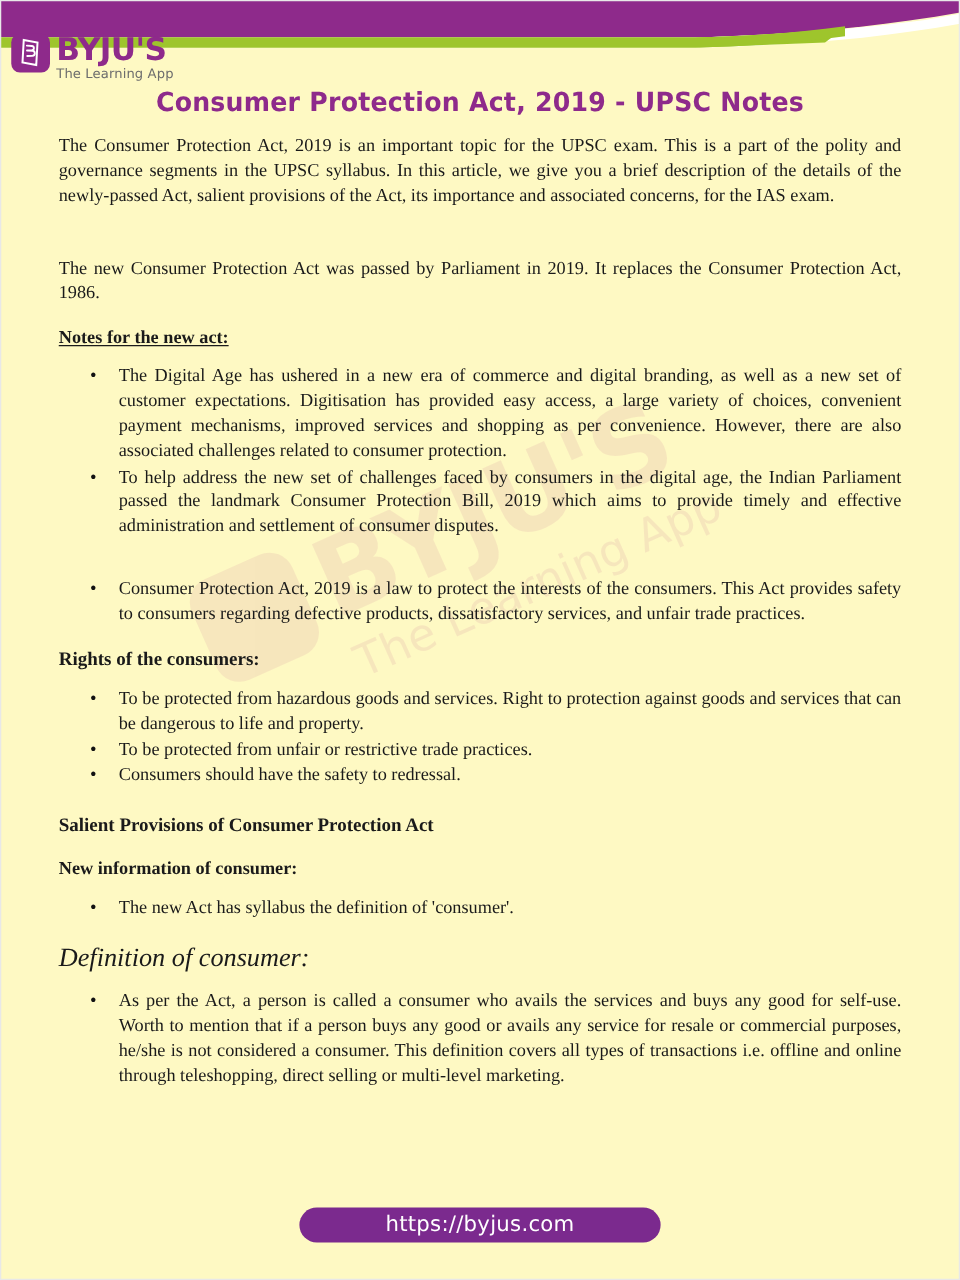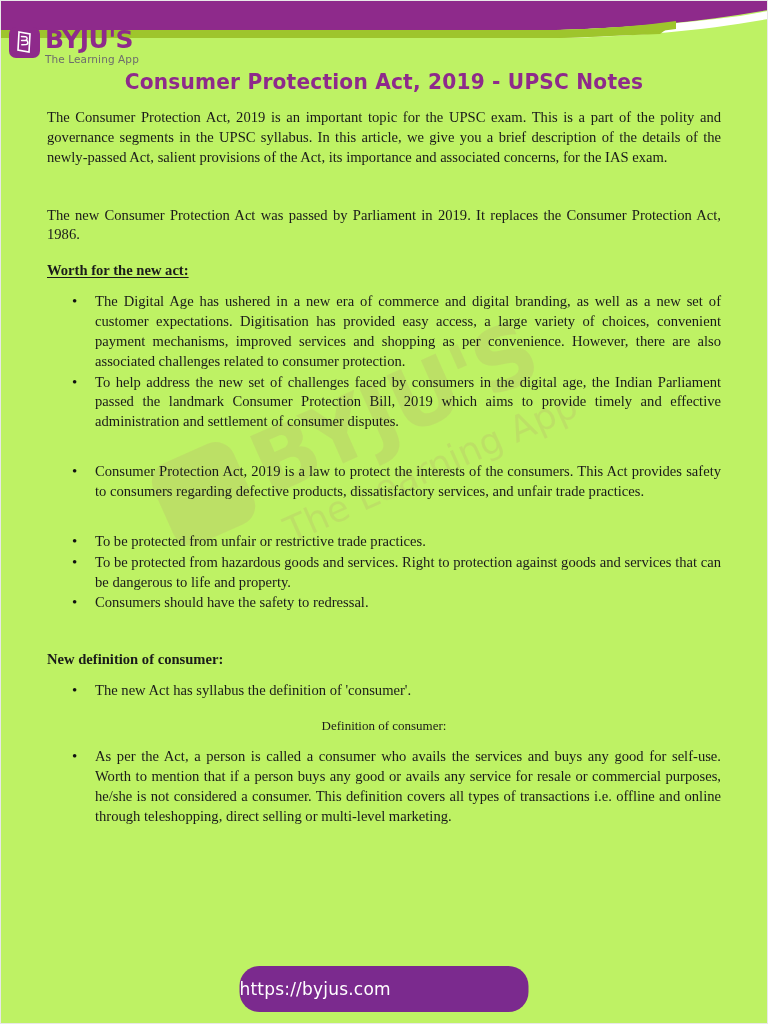"BYJU'S" .page { background: #bef264 -> #fef9c3 }
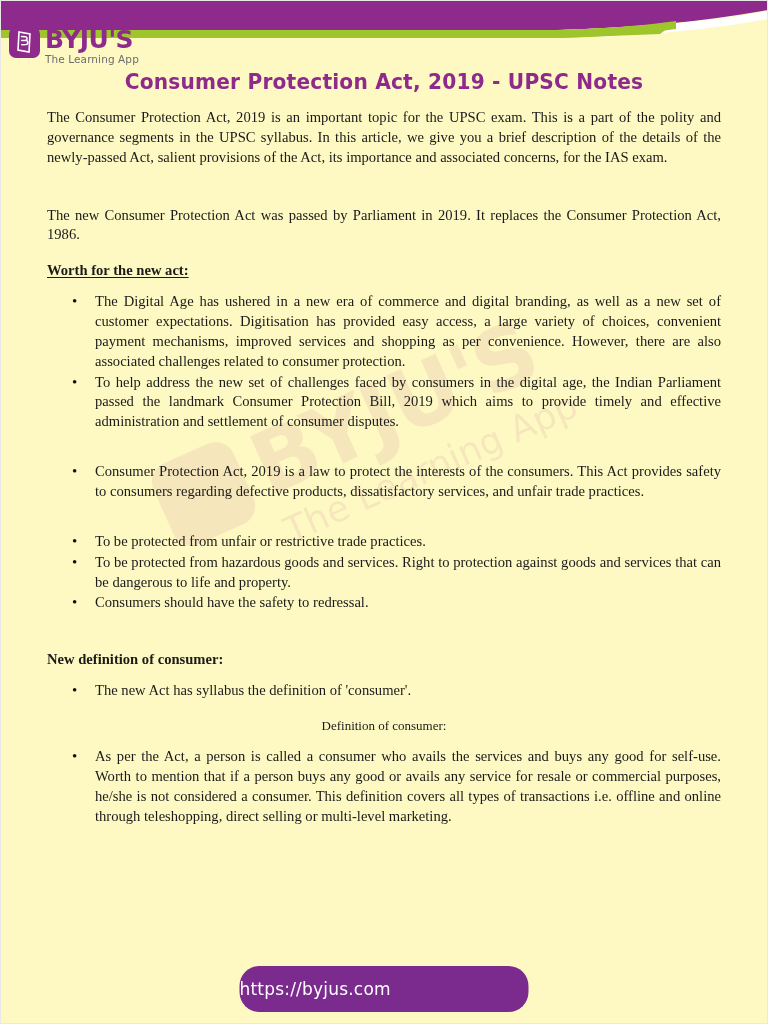"Worth for the new act:" h3.sub-head-ul { text: Worth -> Notes }
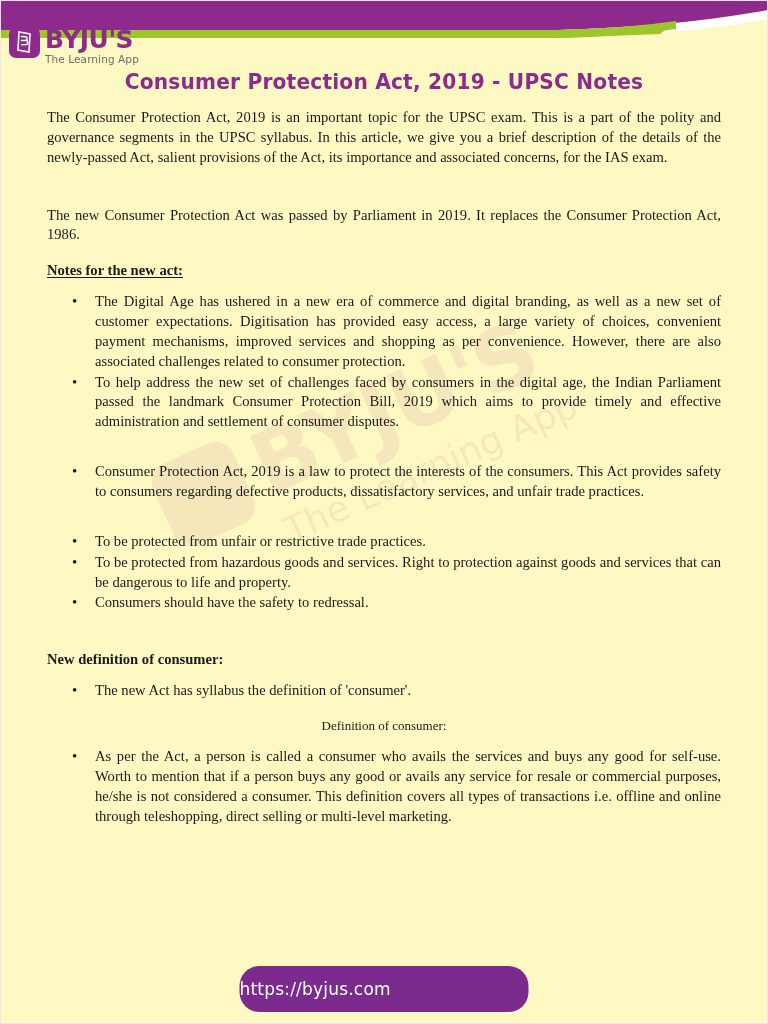"Rights of the consumers:" h3.sub-head { html: none -> <h3>Rights of the consumers:</h3> }
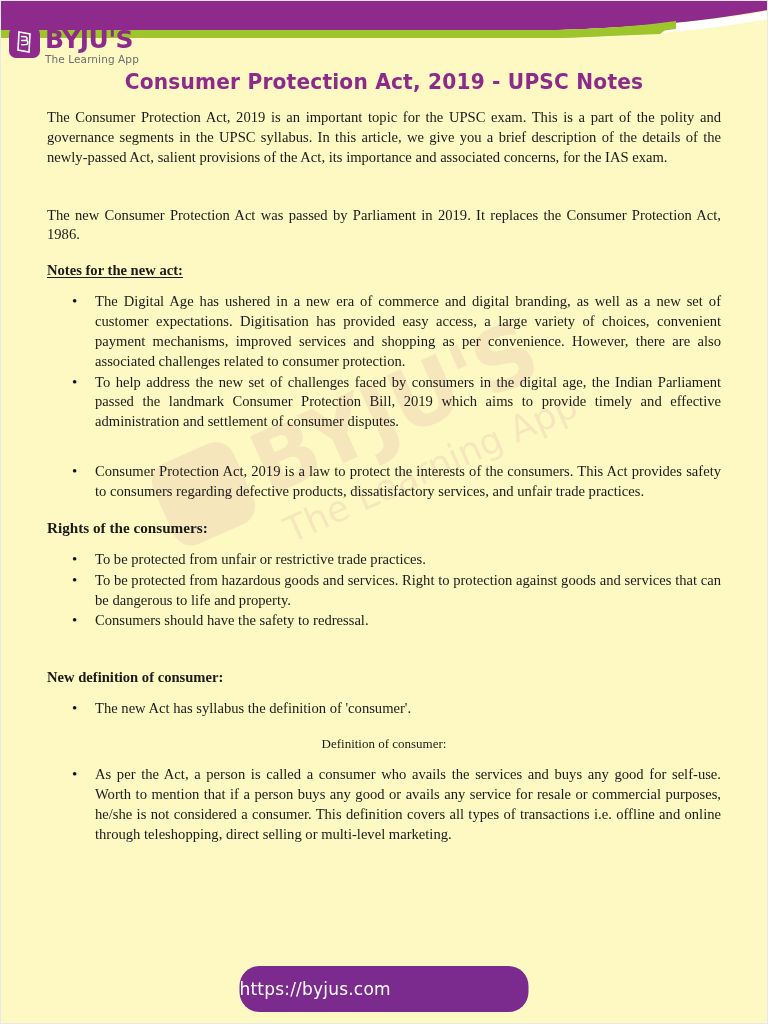"To be protected from unfair" li { order: before "To be protected from hazardous" -> after "To be protected from hazardous" }
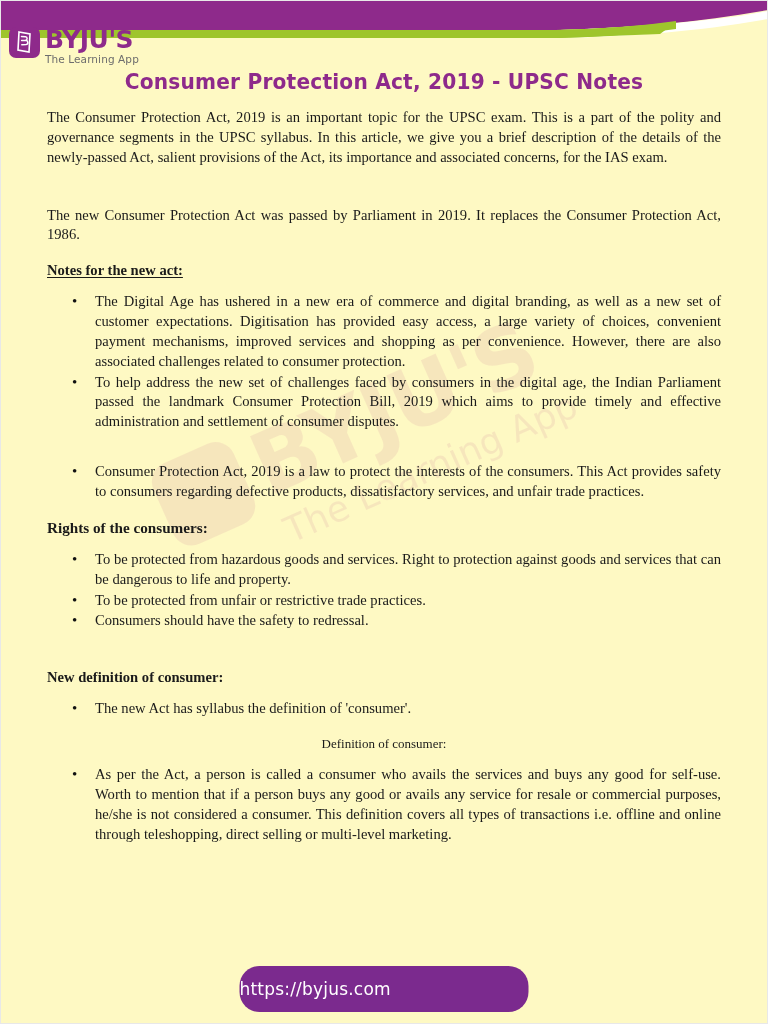"Salient Provisions of Consumer" h3.sub-head { html: none -> <h3>Salient Provisions of Consumer Protection Act</h3> }
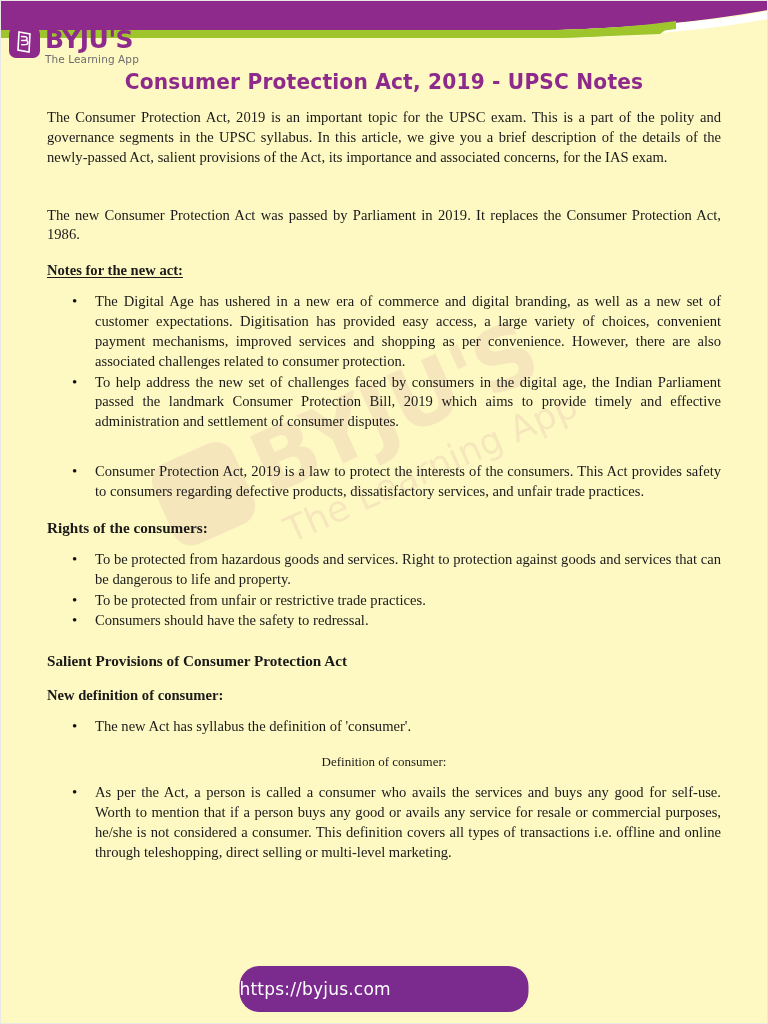"New definition of consumer:" h3.sub-head-sm { text: definition -> information }
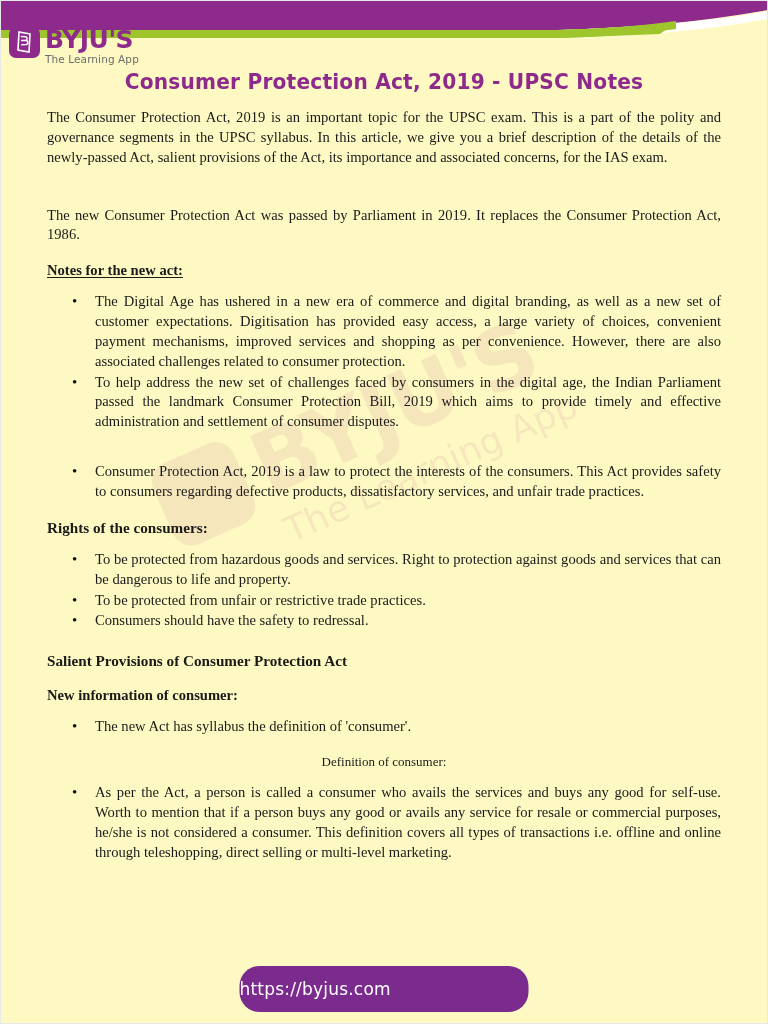"Definition of consumer:" h4.sub-head-italic { font-size: 13px -> 21px; font-style: none -> italic; text-align: center -> none }
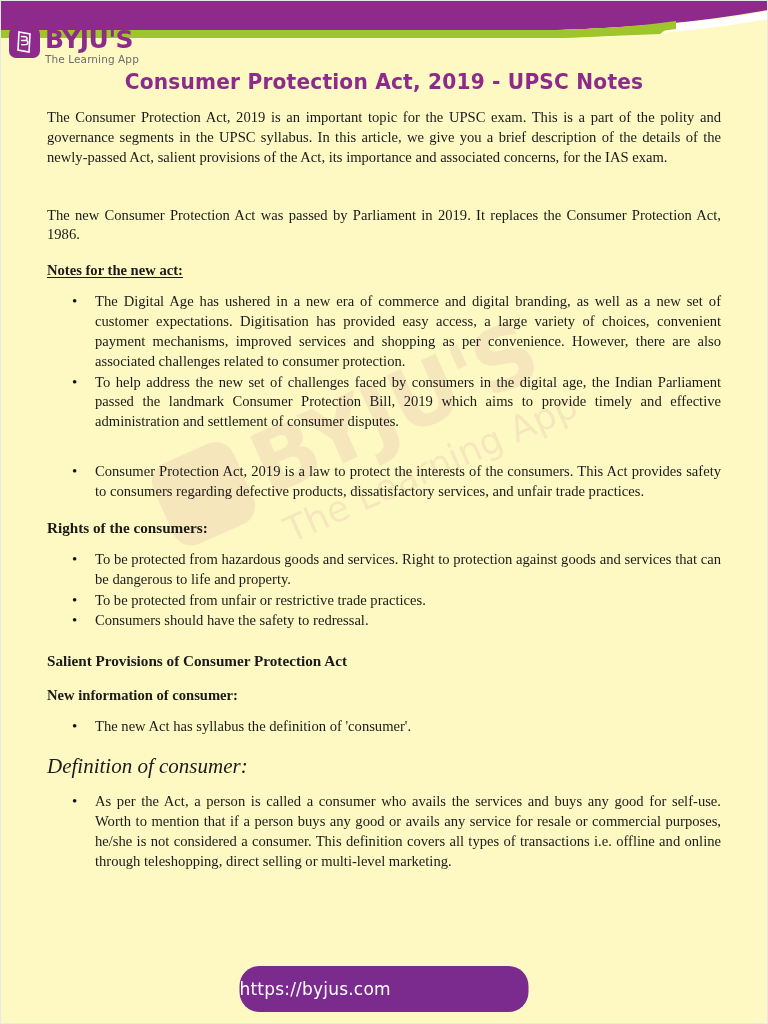"https://byjus.com" .footer-pill { height: 46px -> 28px; justify-content: none -> center }
